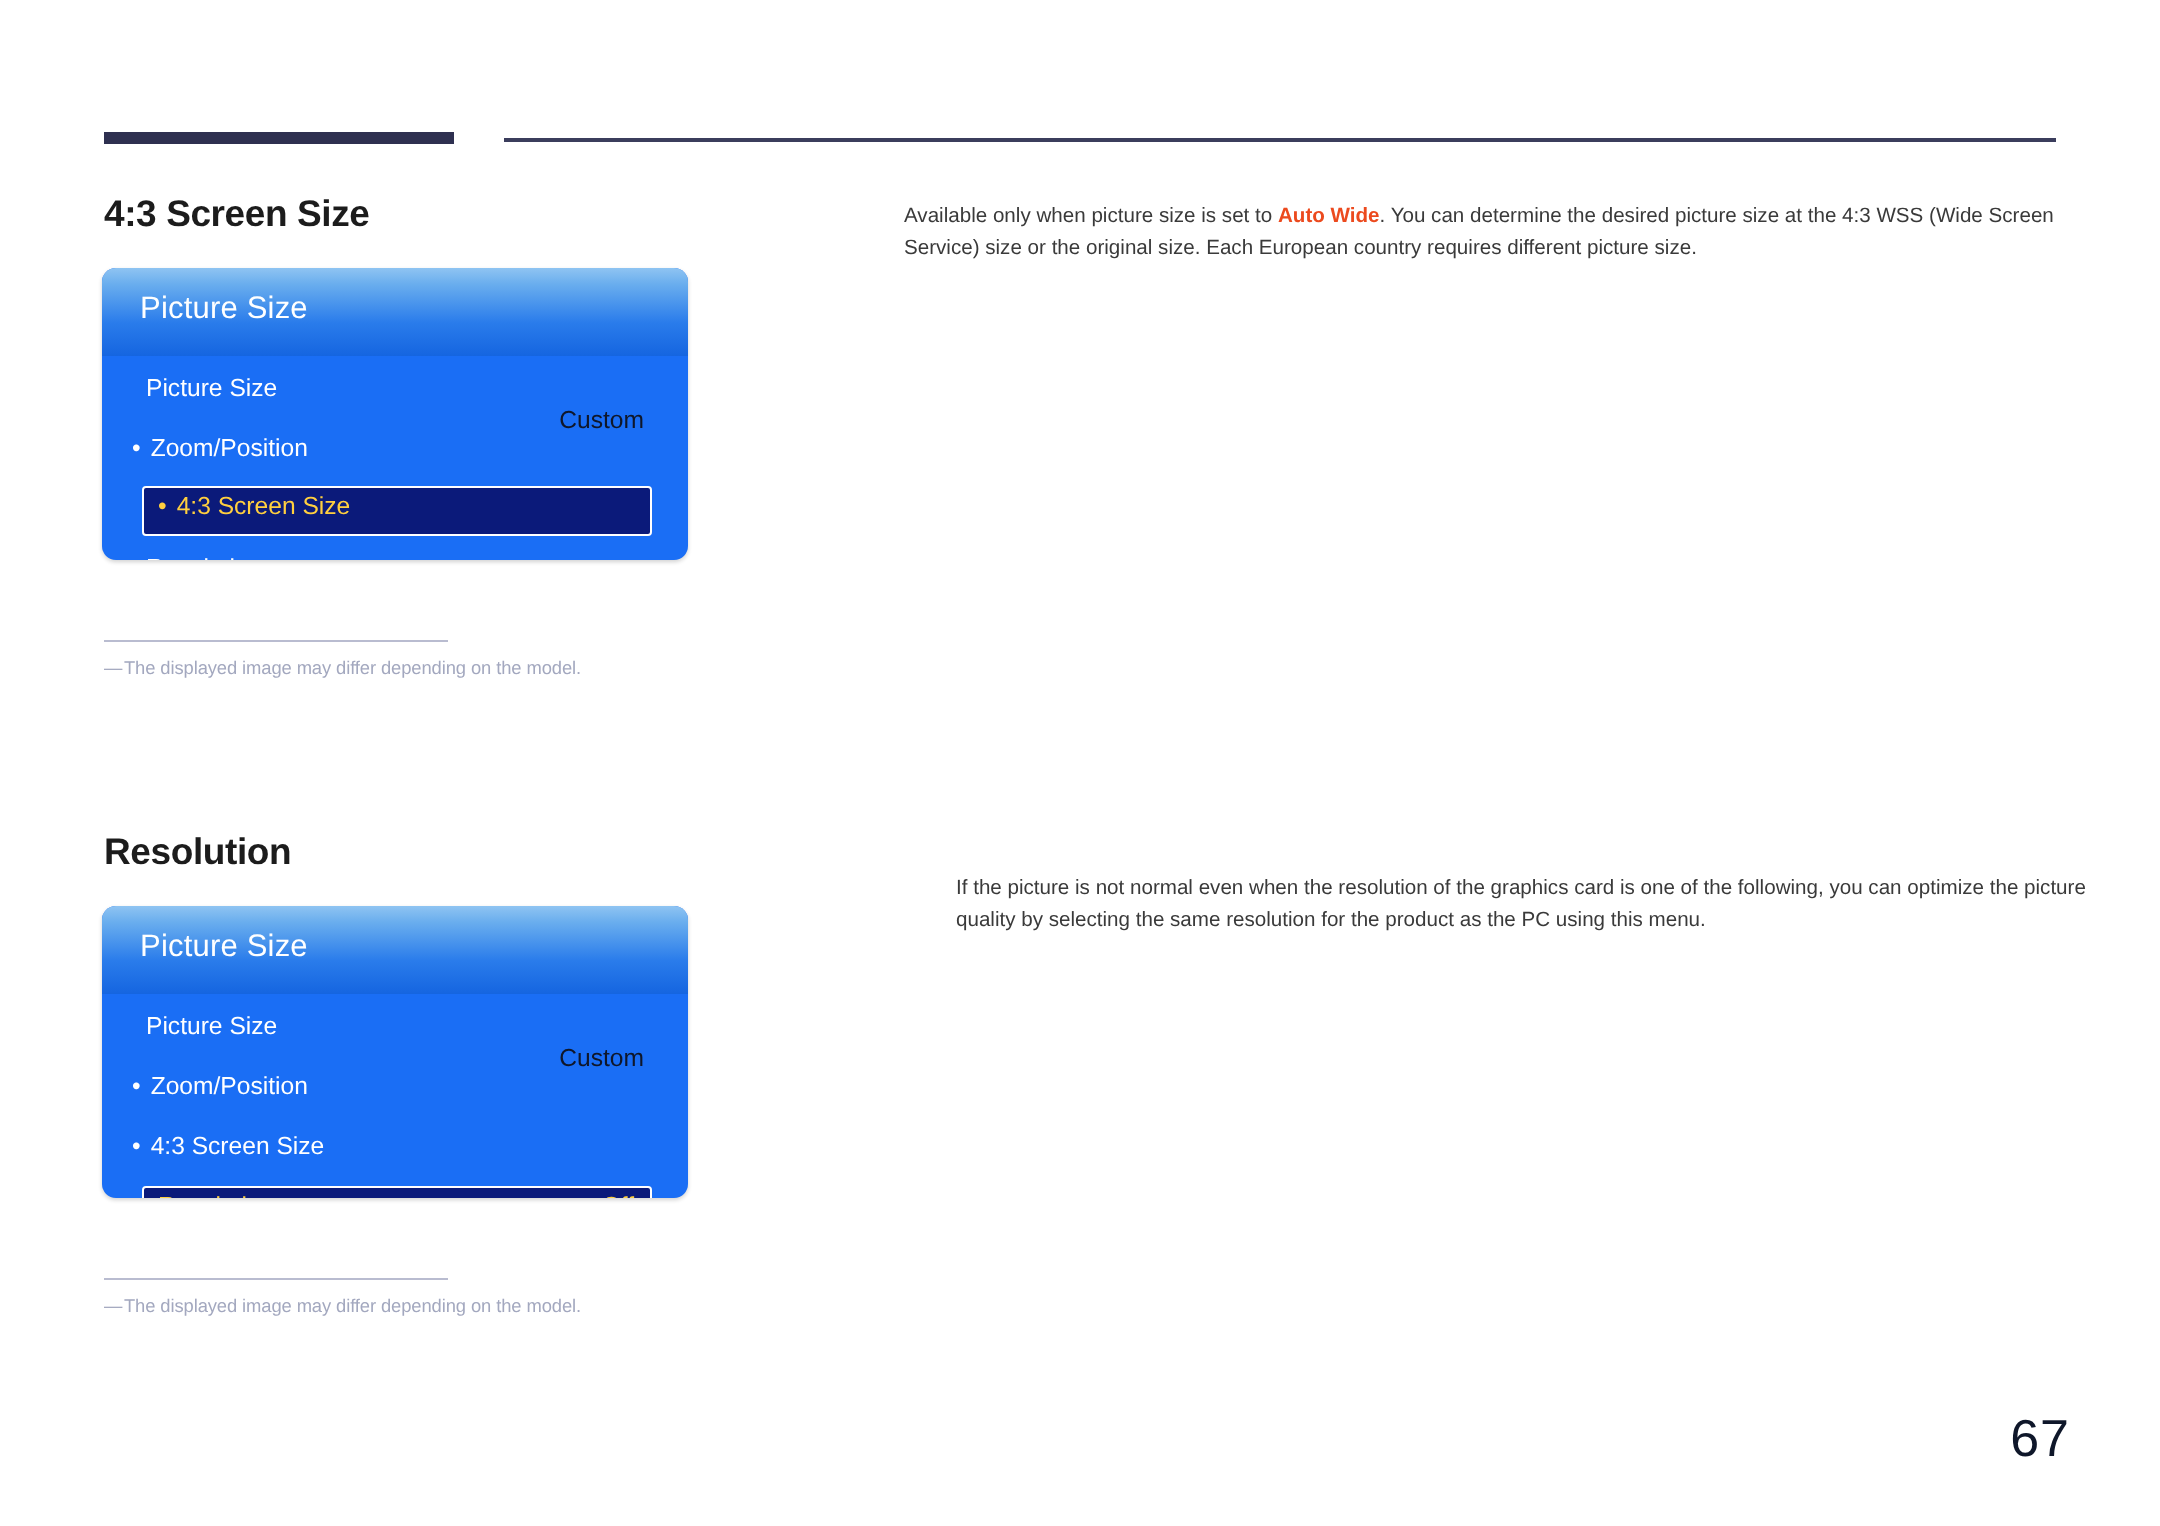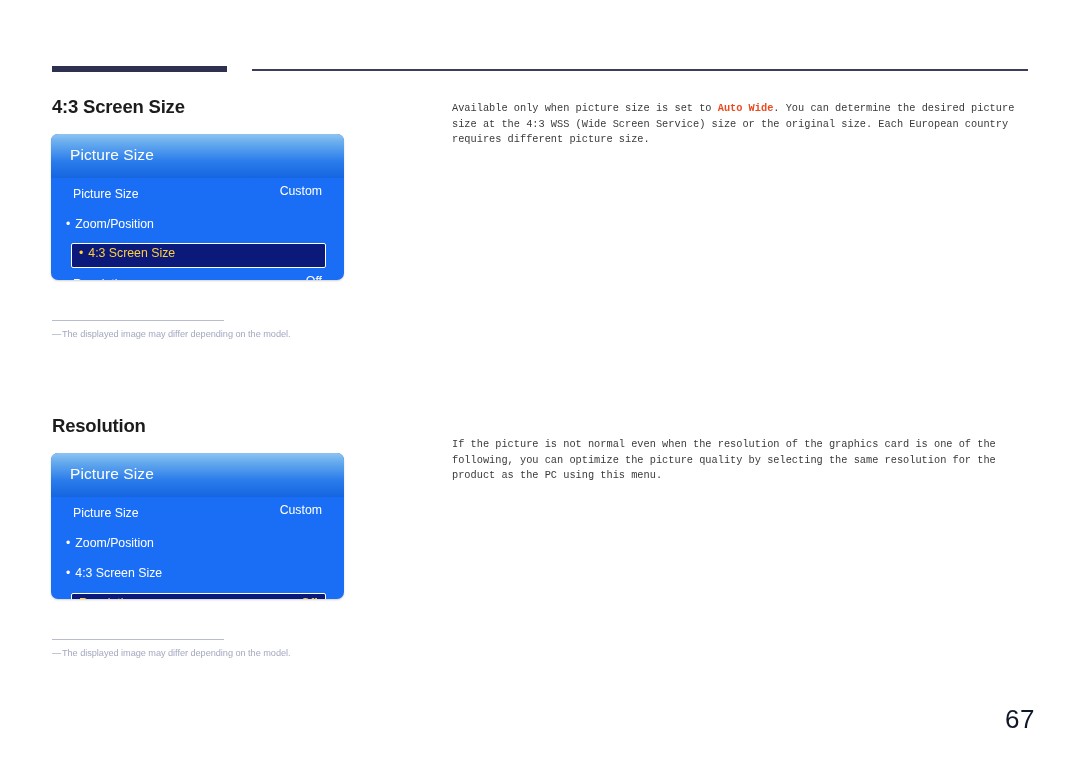"Available only when picture size" .desc p:last-child { font-family: Liberation Mono, monospace -> none }
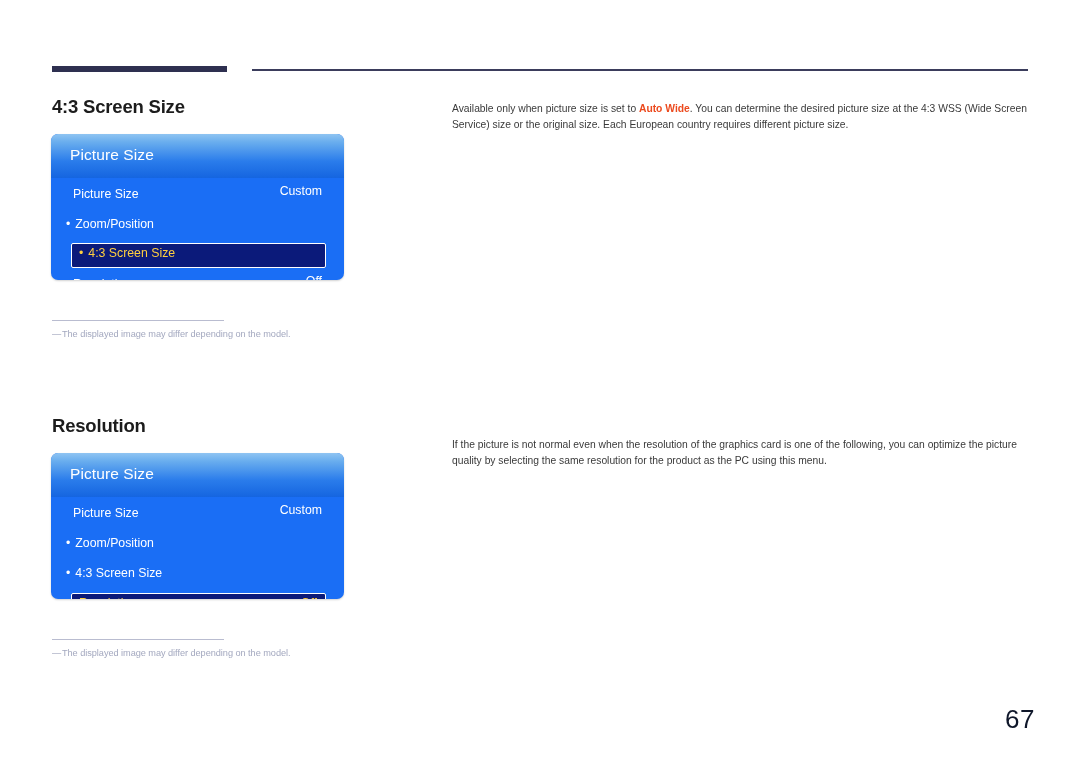"Custom" .osd-row .row-value { color: #ffffff -> #0f172a; top: 0 -> 19px }
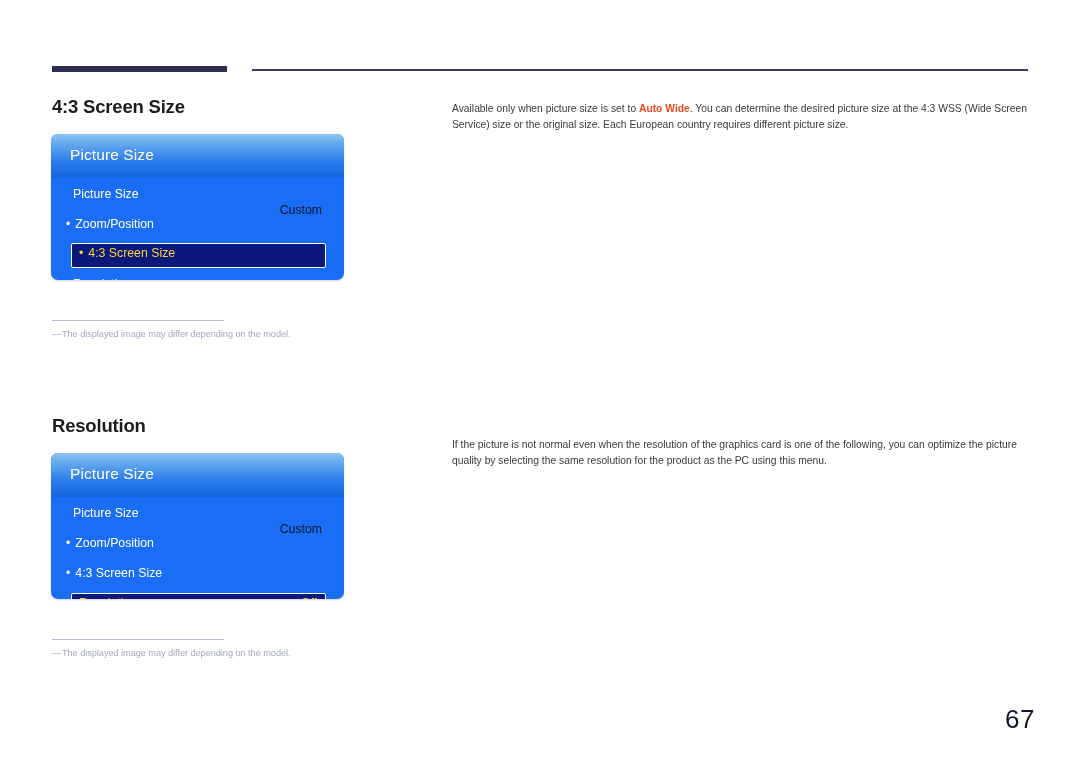"If the picture is not" #desc-2 { margin-left: none -> 26px }
